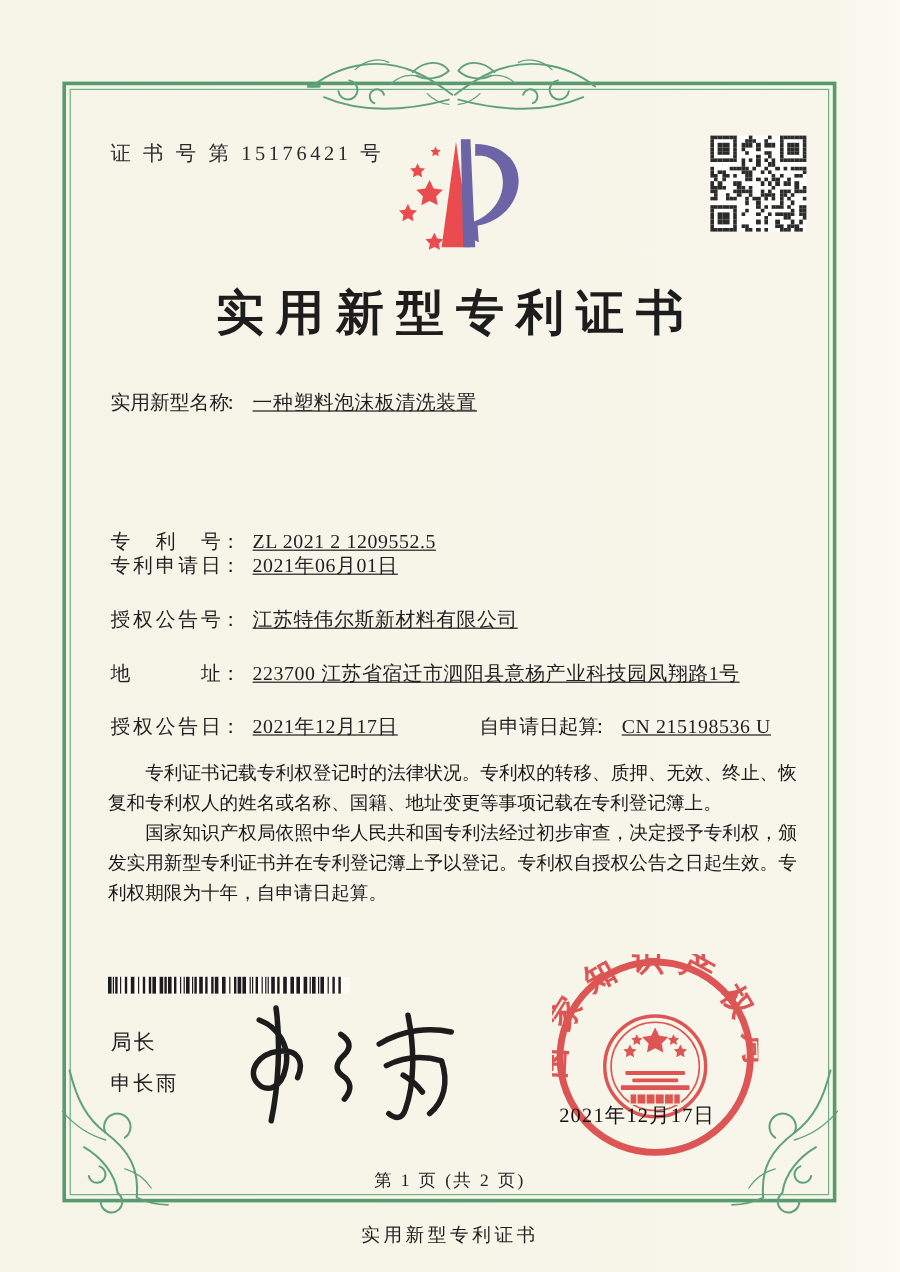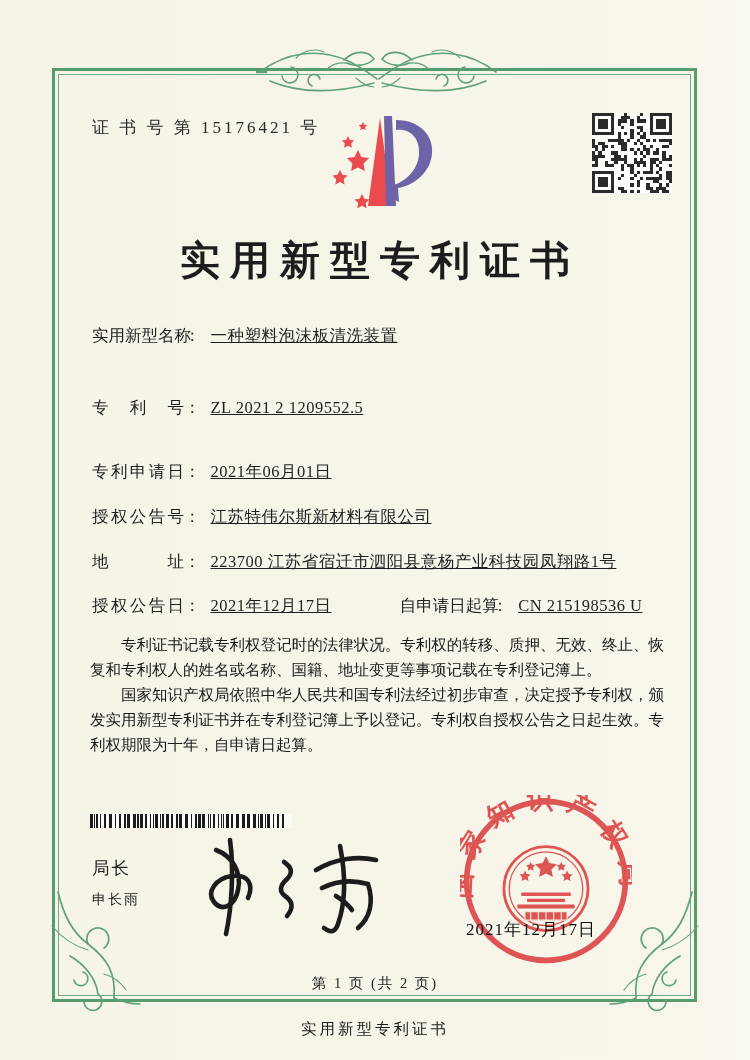"专利号： ZL 2021 2 1209552.5" div.field-row { top: 397px -> 441px }
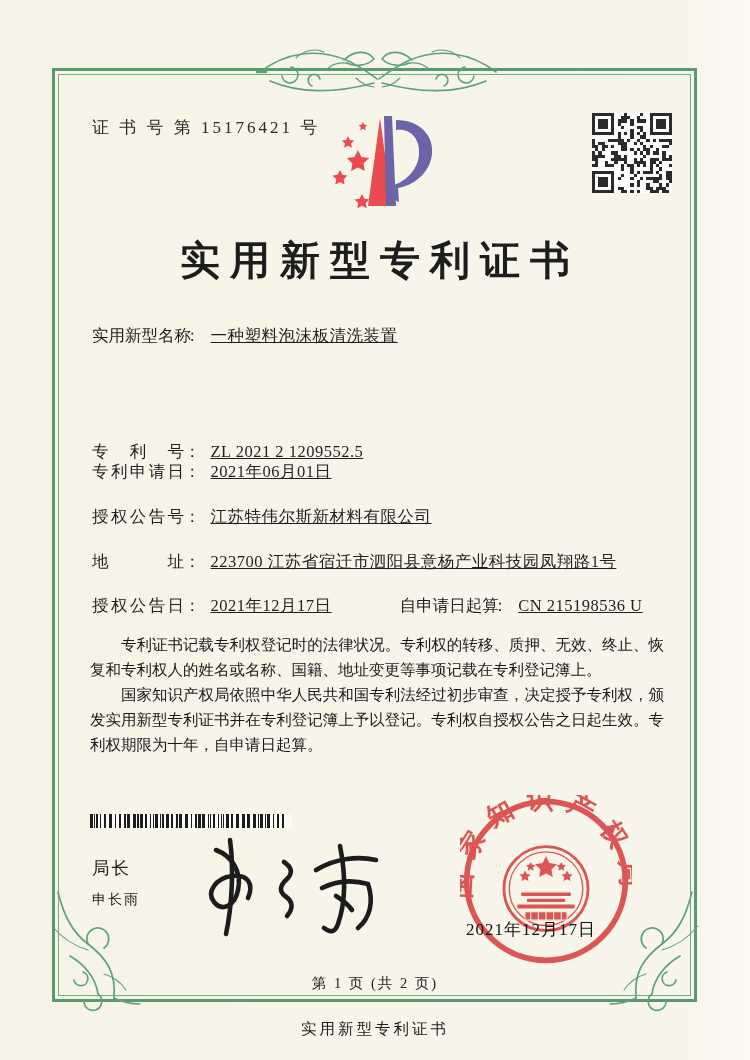"申长雨" .signer-name { font-size: 14px -> 17px }
